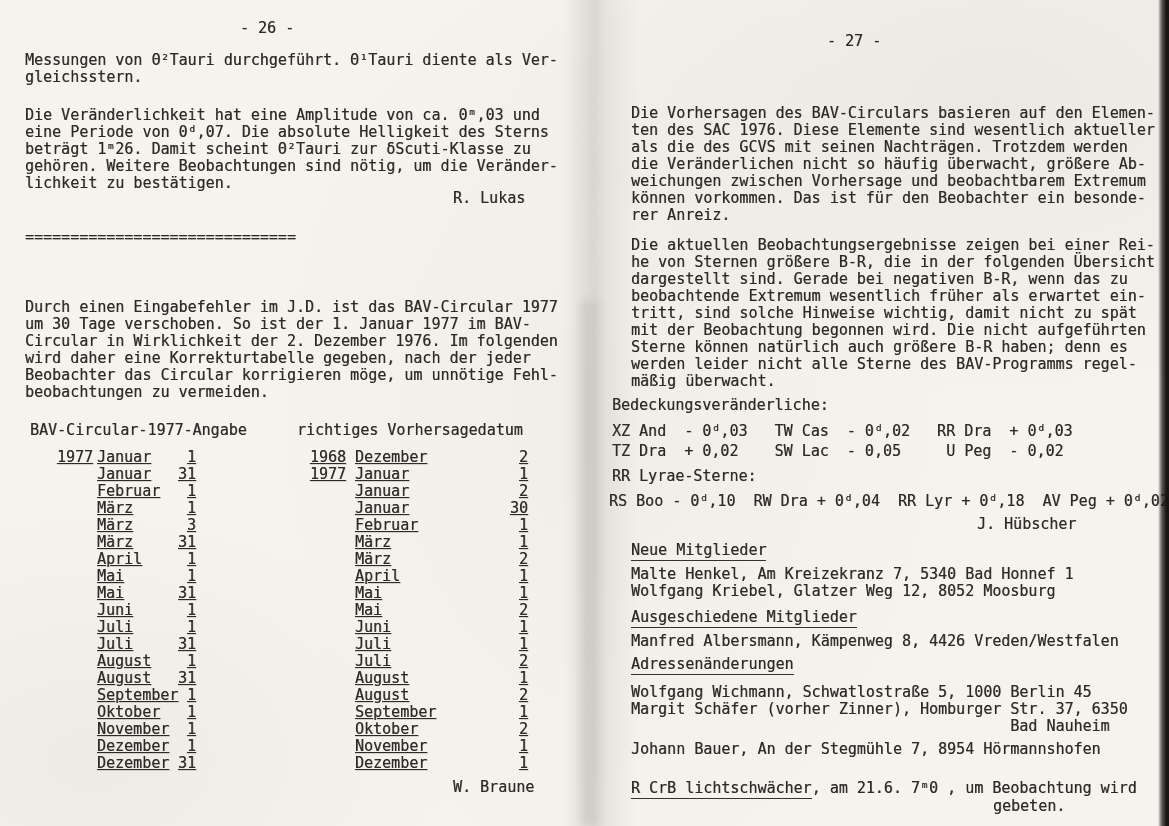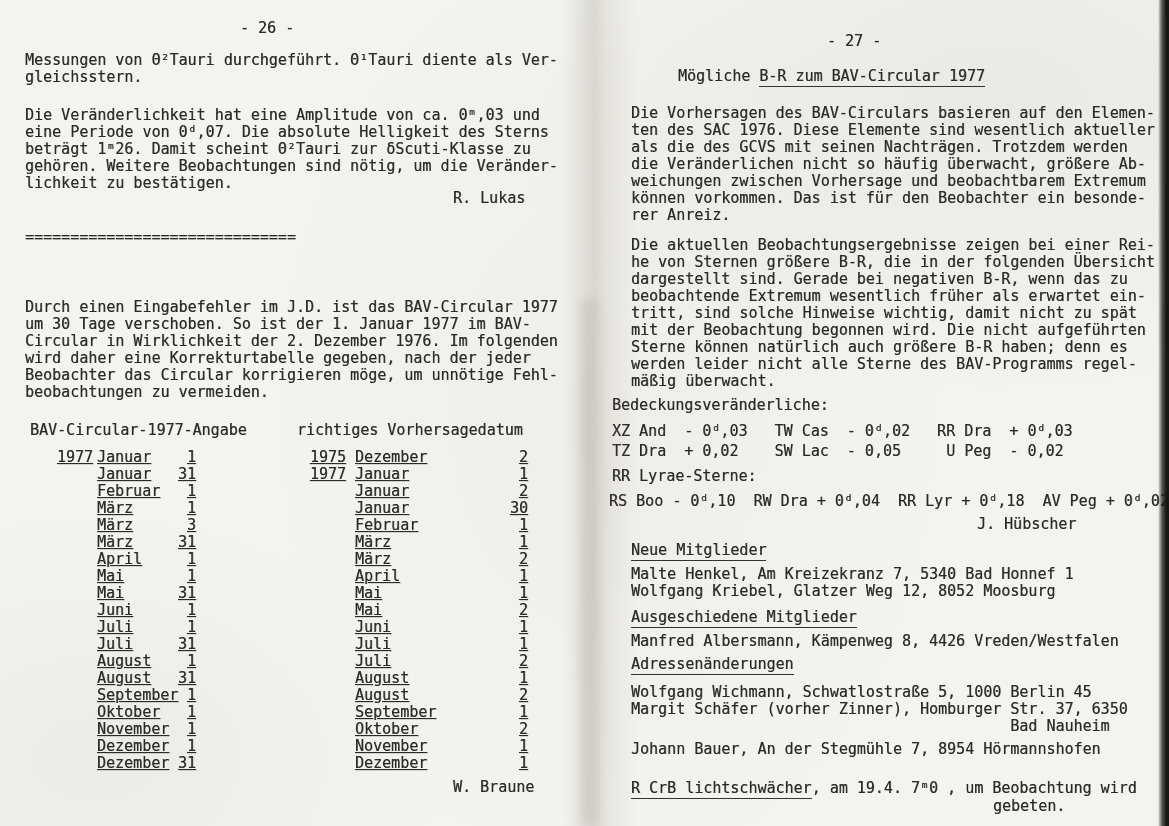"Mögliche B-R zum BAV-Circular 1977" div.pre { html: <div><span>Mögliche </span><span>B-R zum BAV-Circular 1977</span></div> -> none }
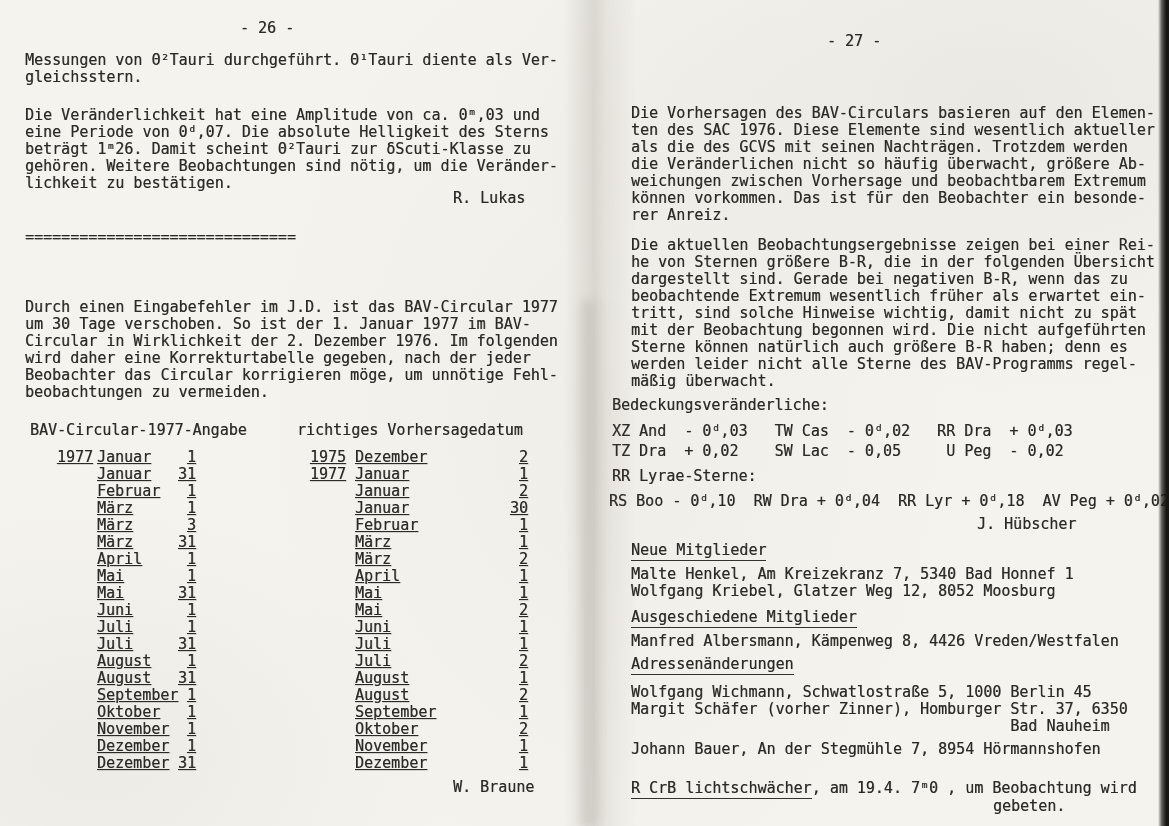"1975" span.cy2 { text: 1975 -> 1968 }
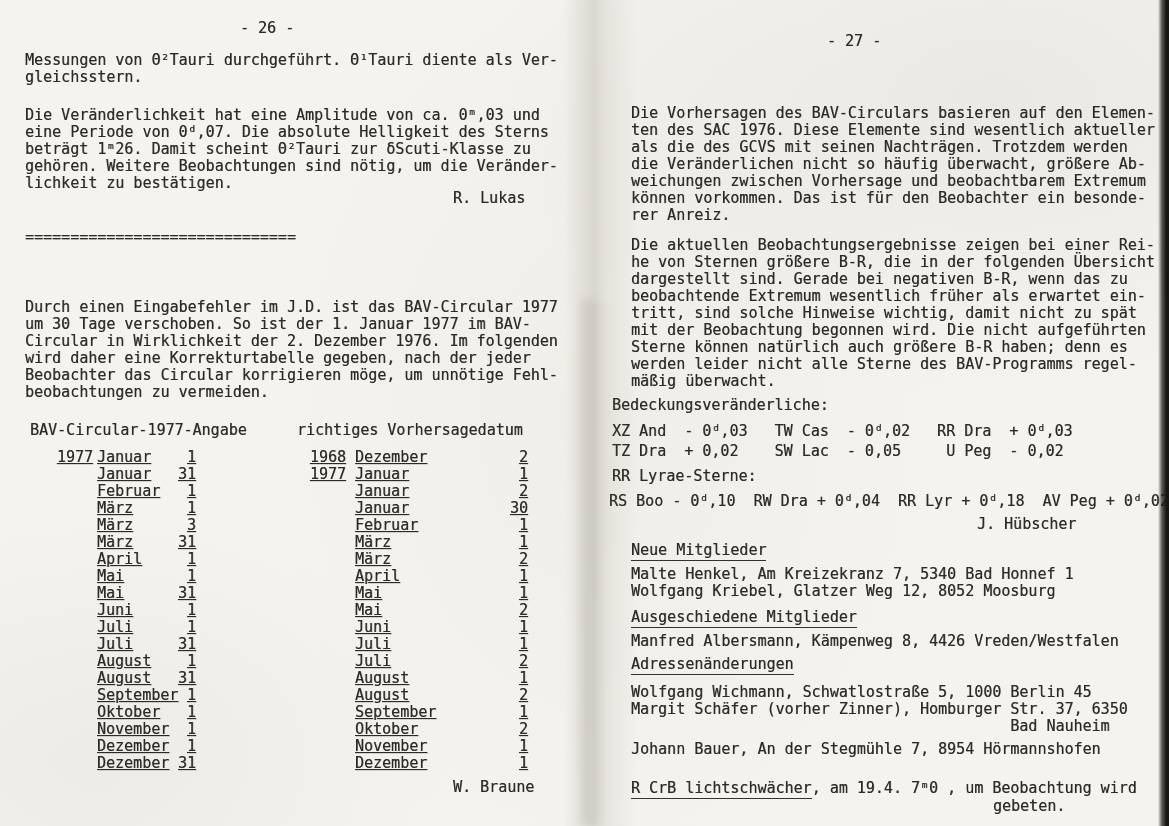", am 19.4. 7ᵐ0 ," span { text: 19.4 -> 21.6 }
